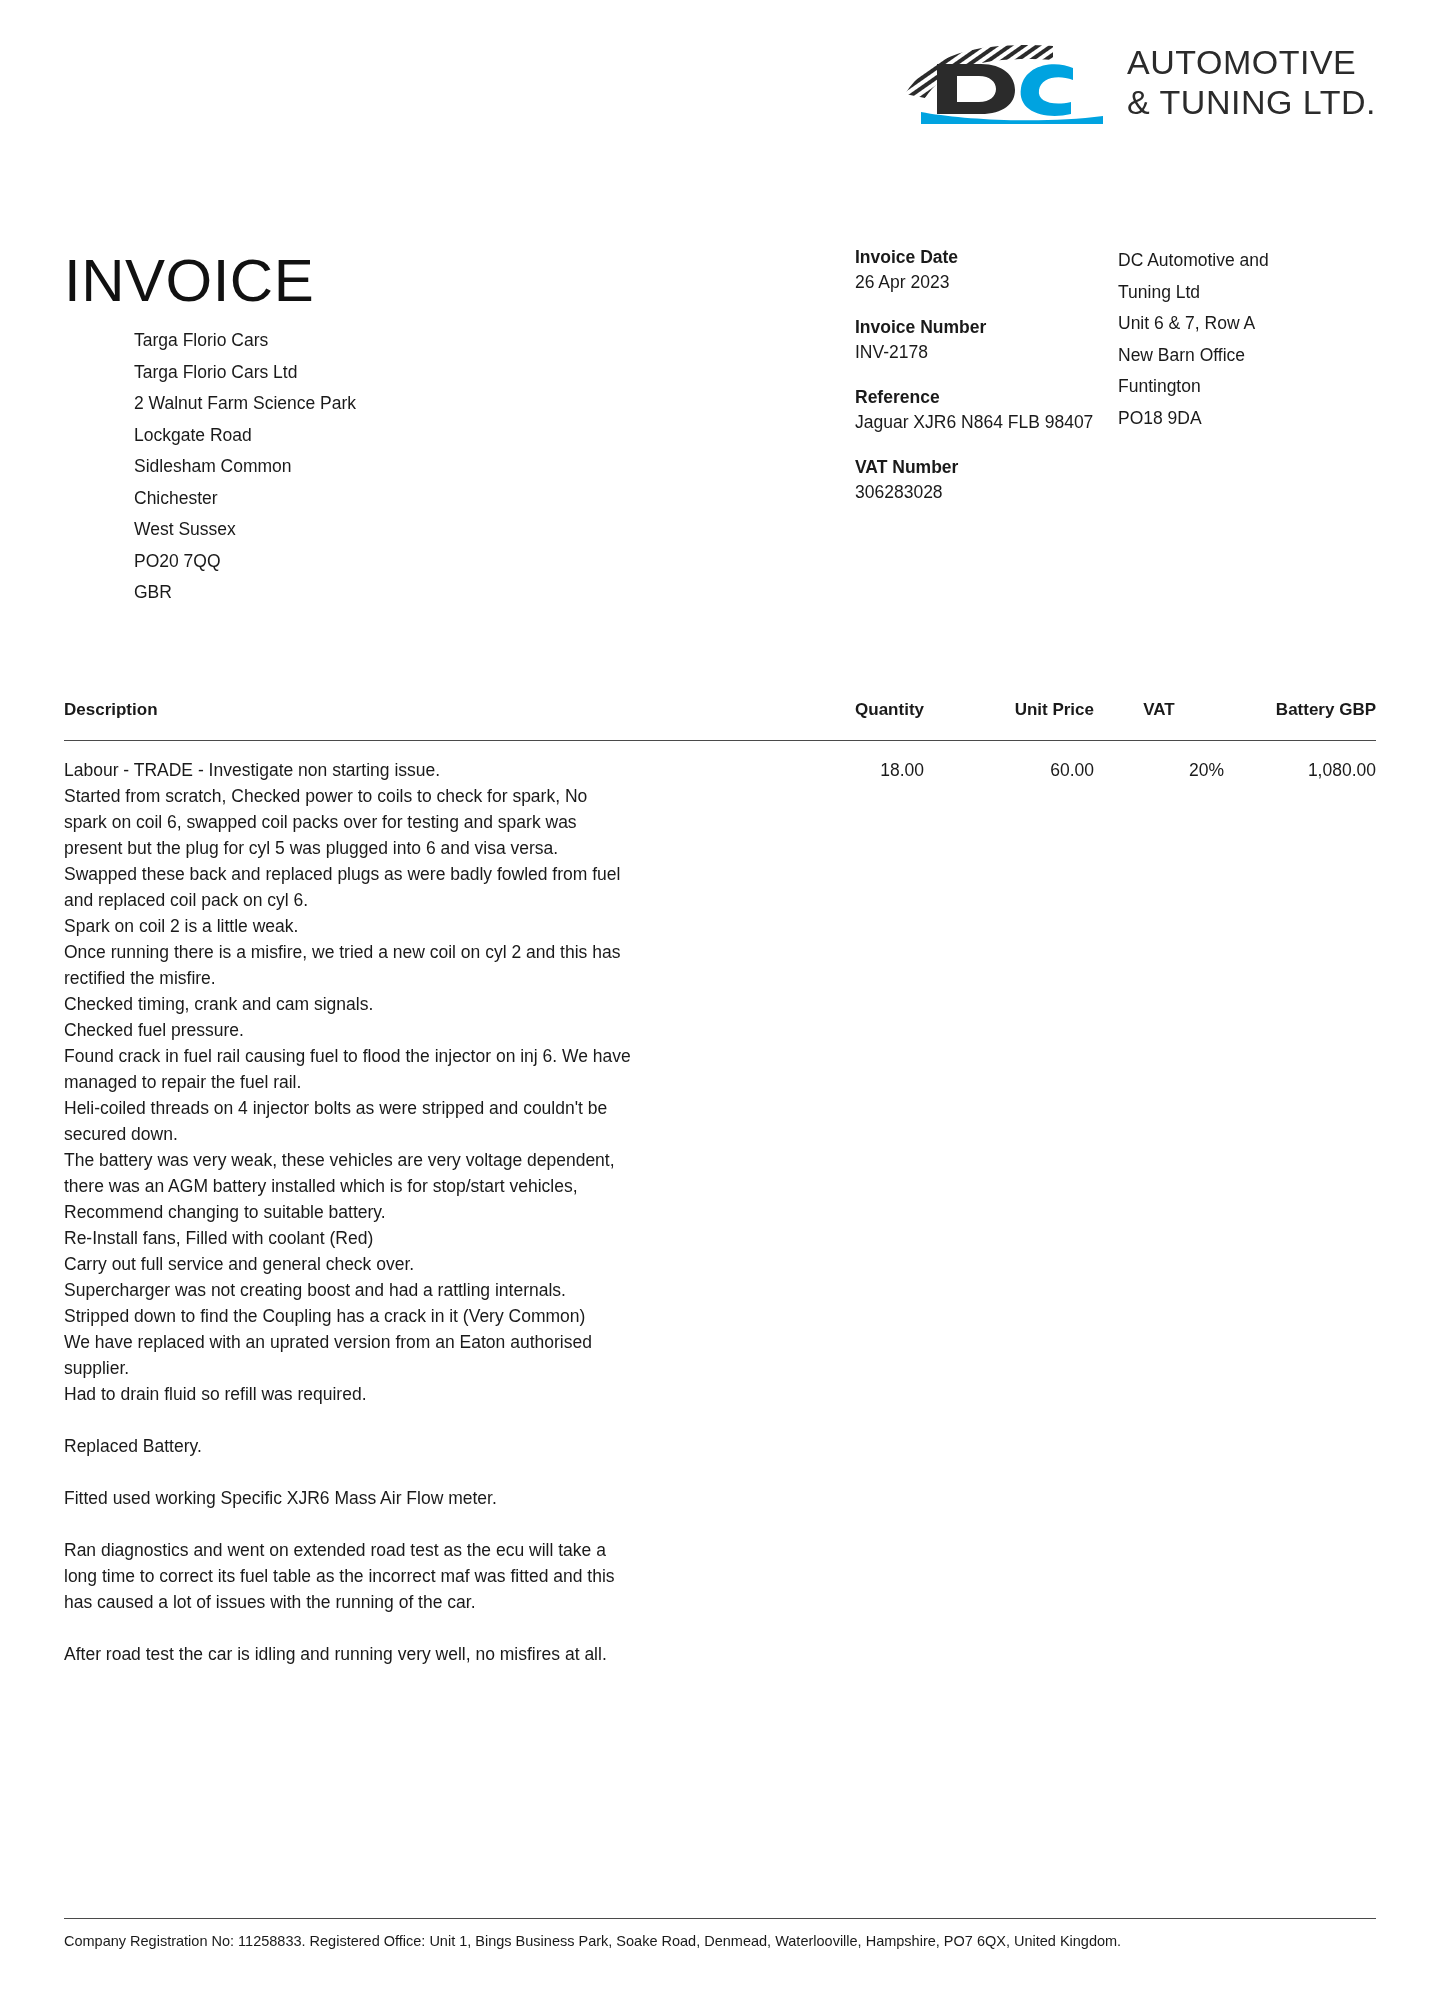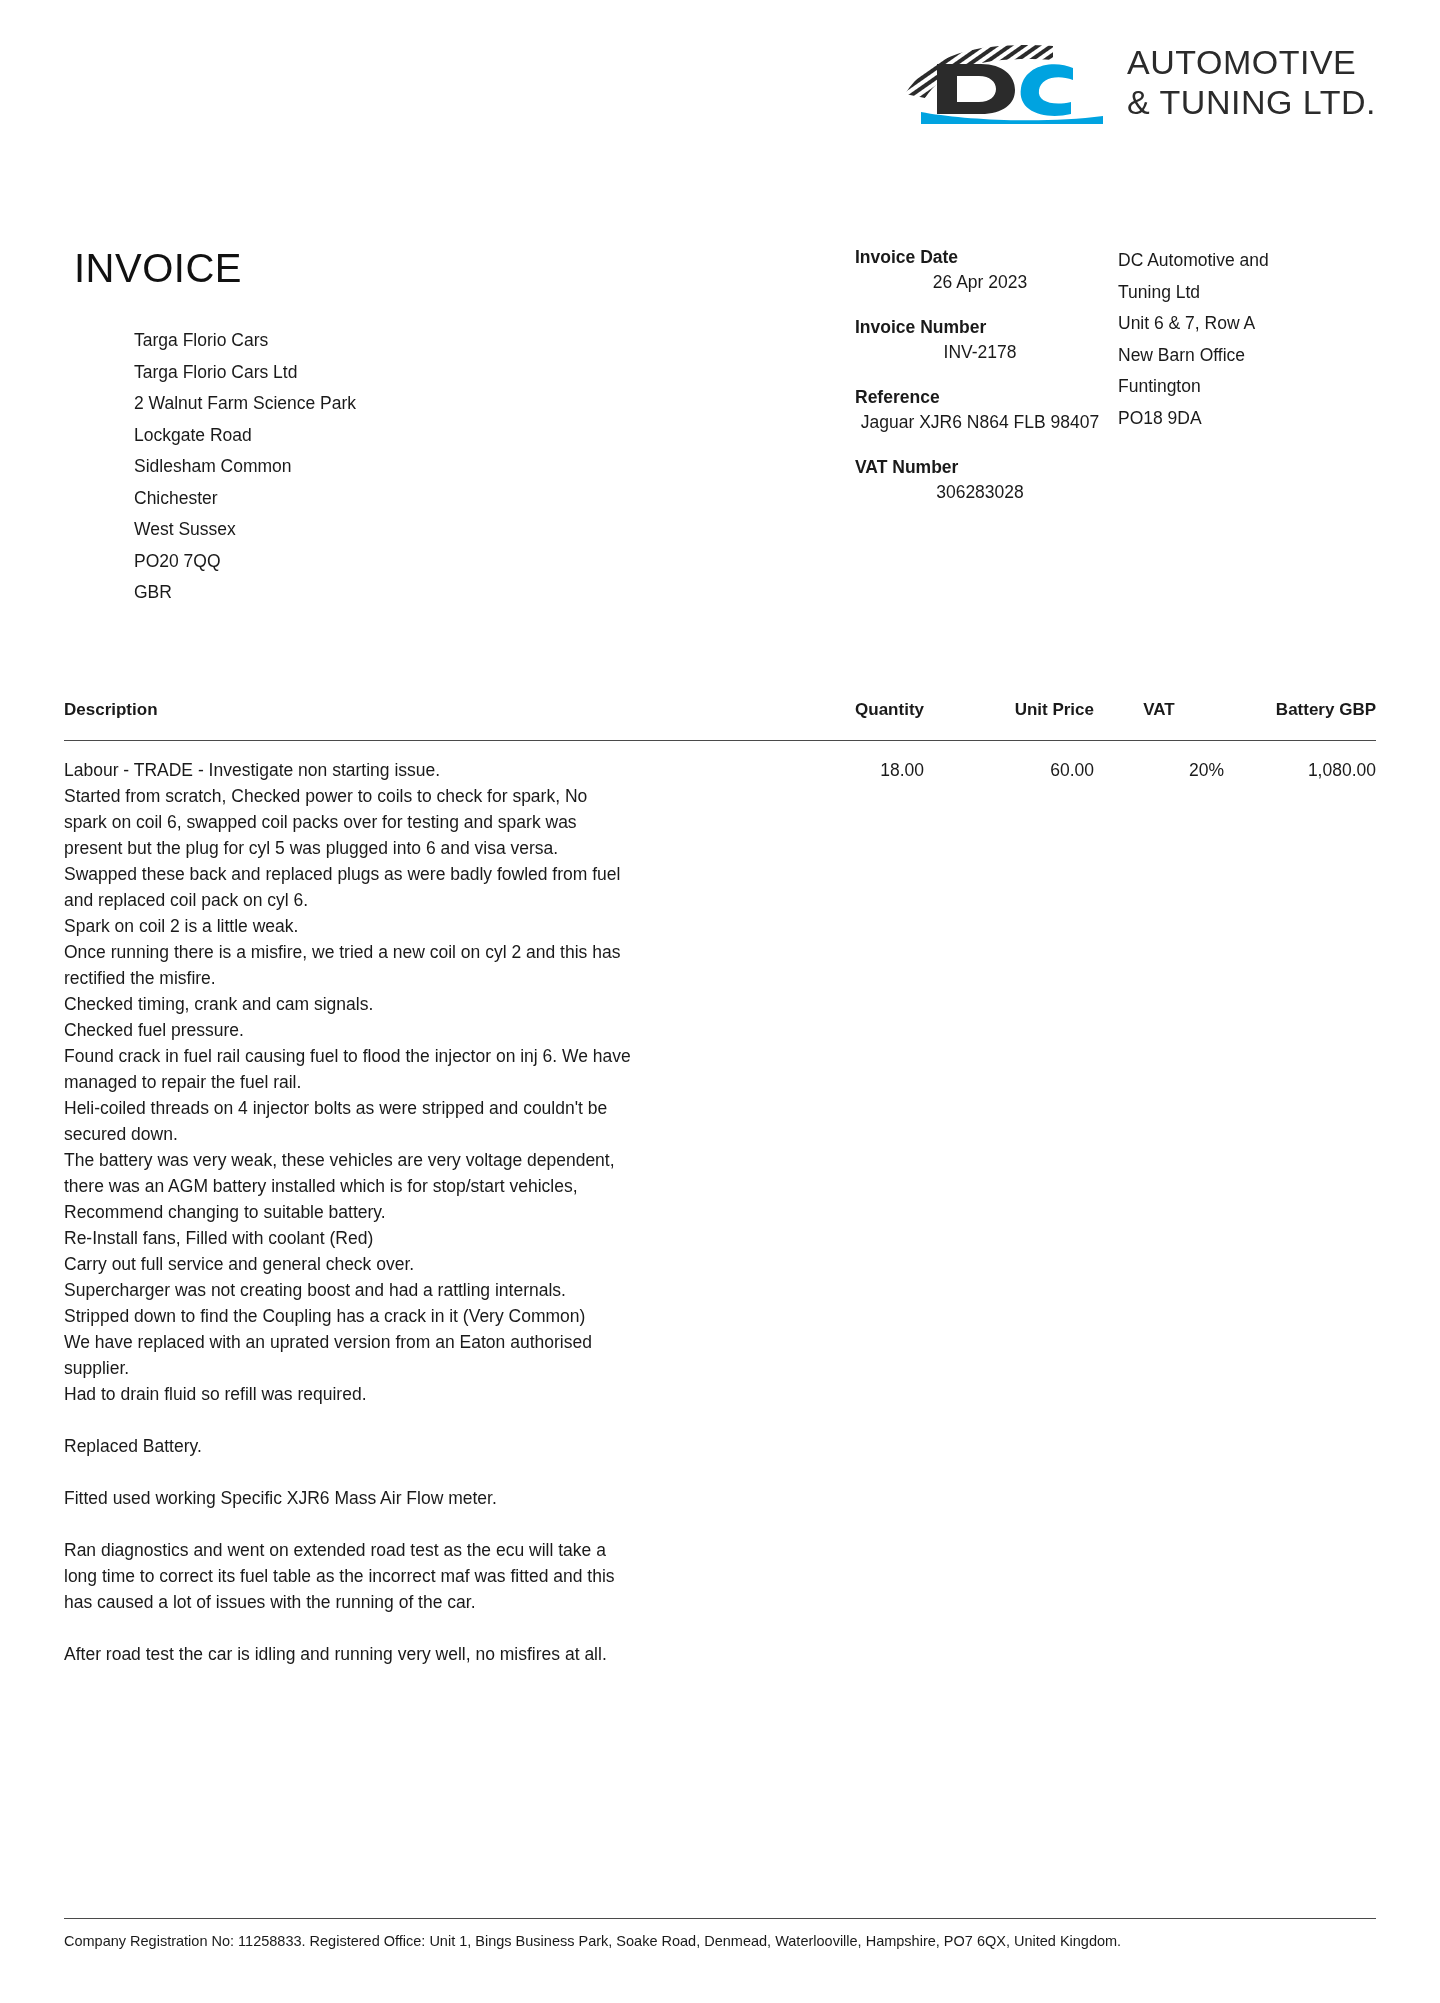"INVOICE" .invoice-title { font-size: 40px -> 60px; left: 74px -> 64px }
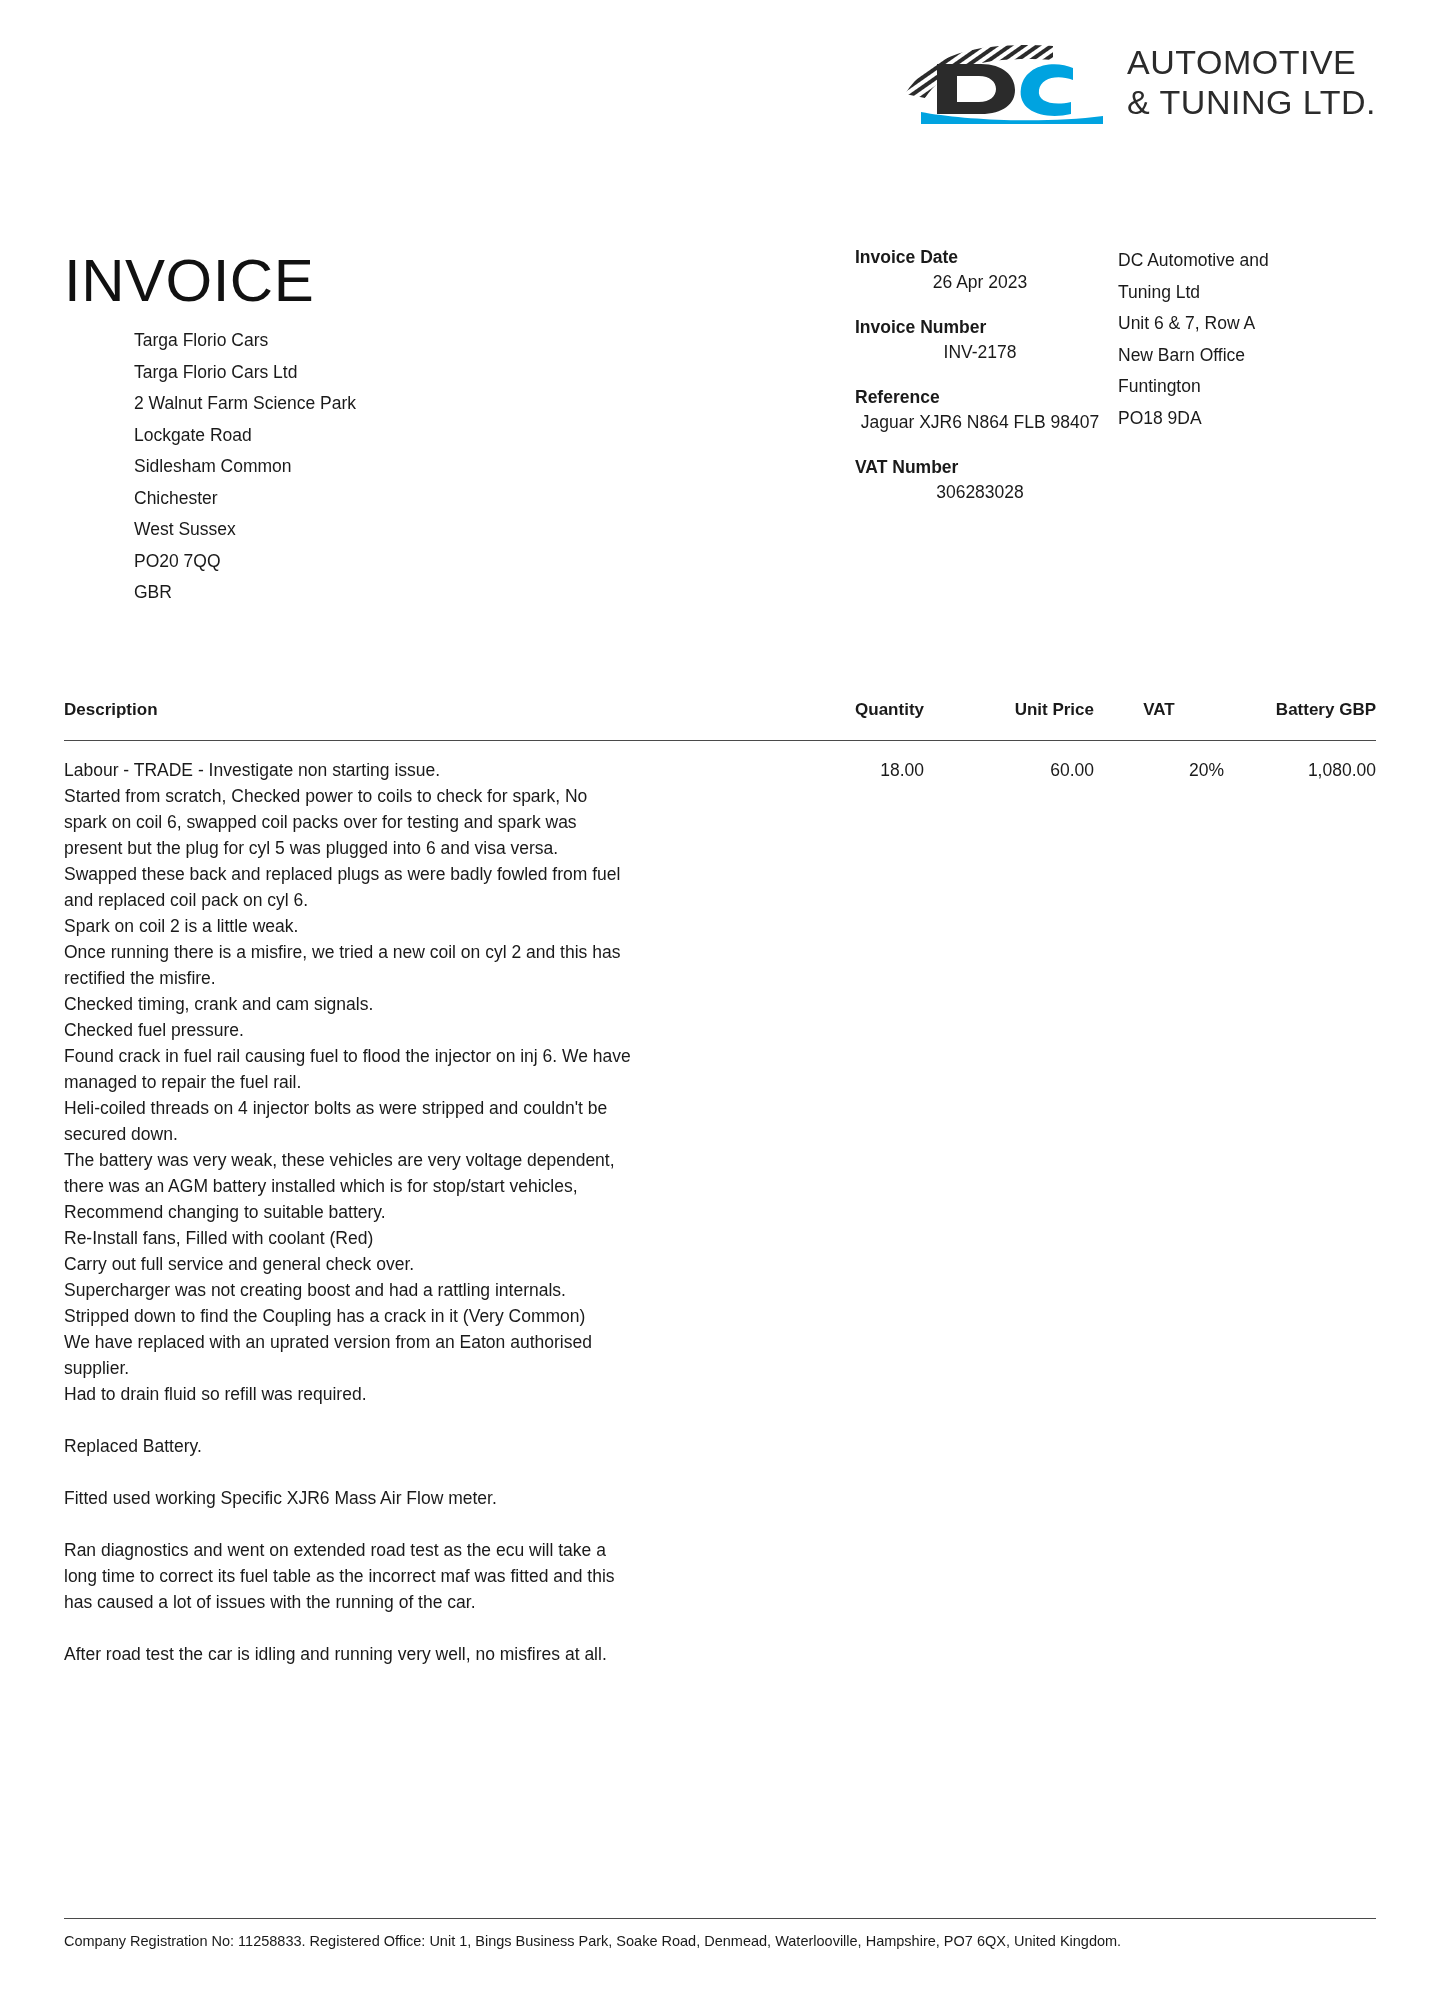"26 Apr 2023" .meta .value { text-align: center -> none }
